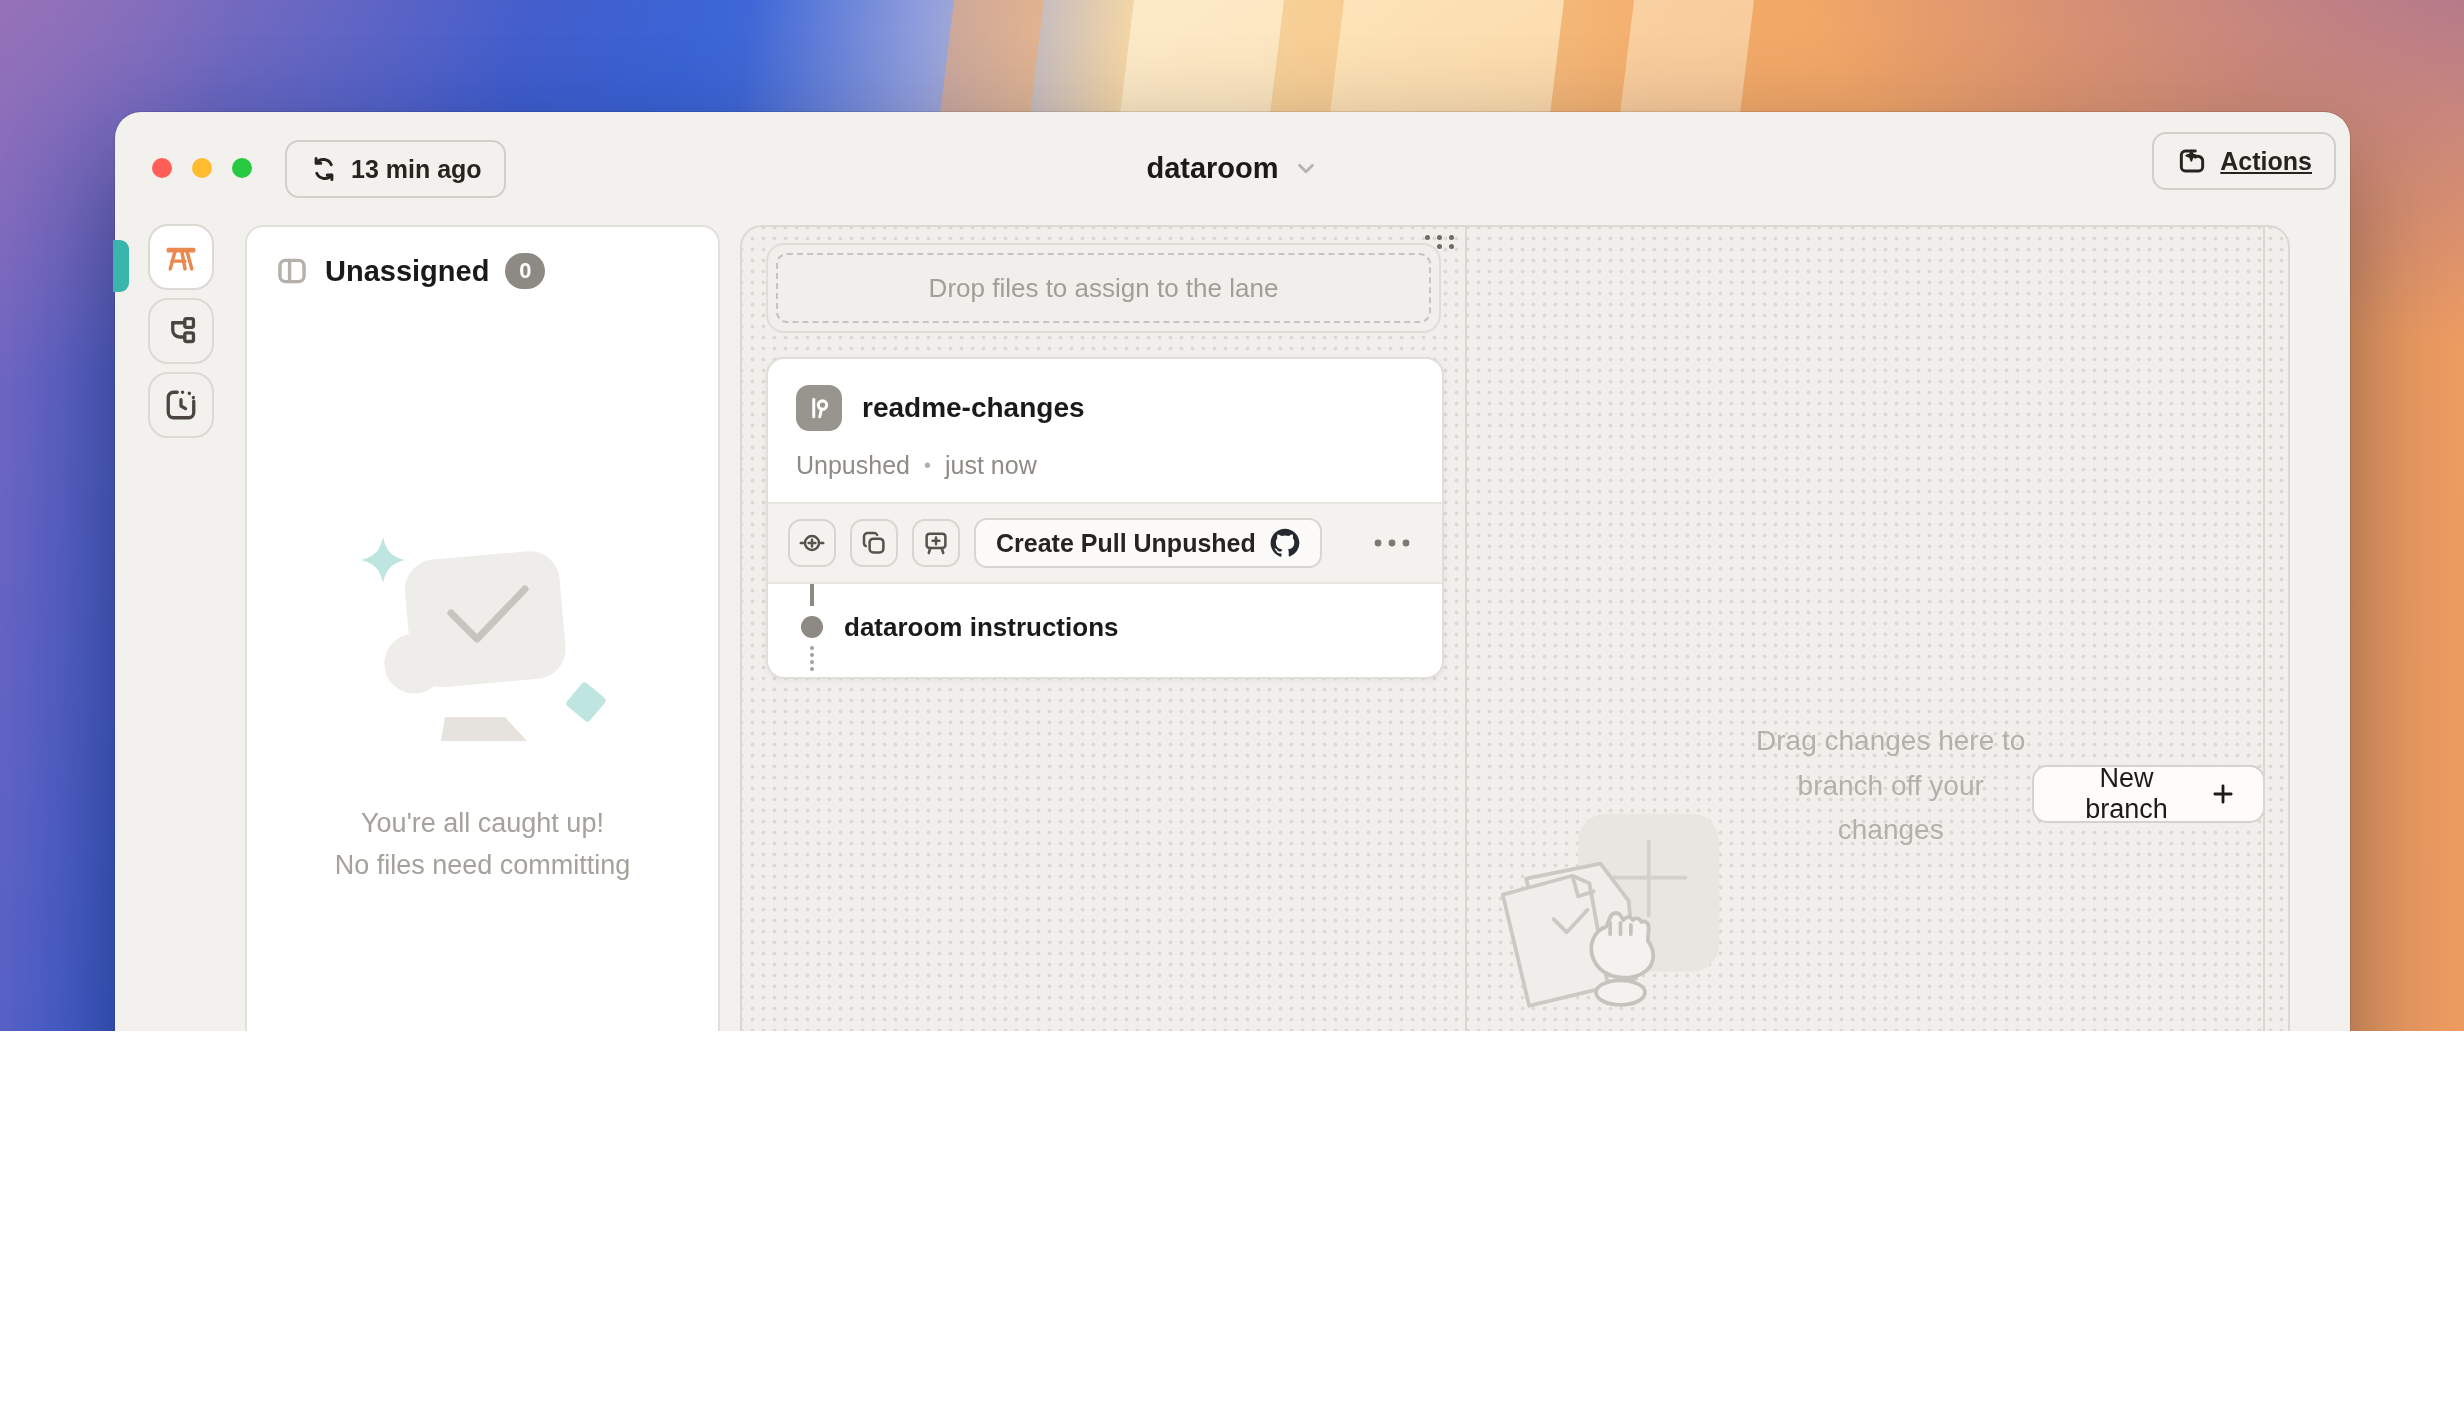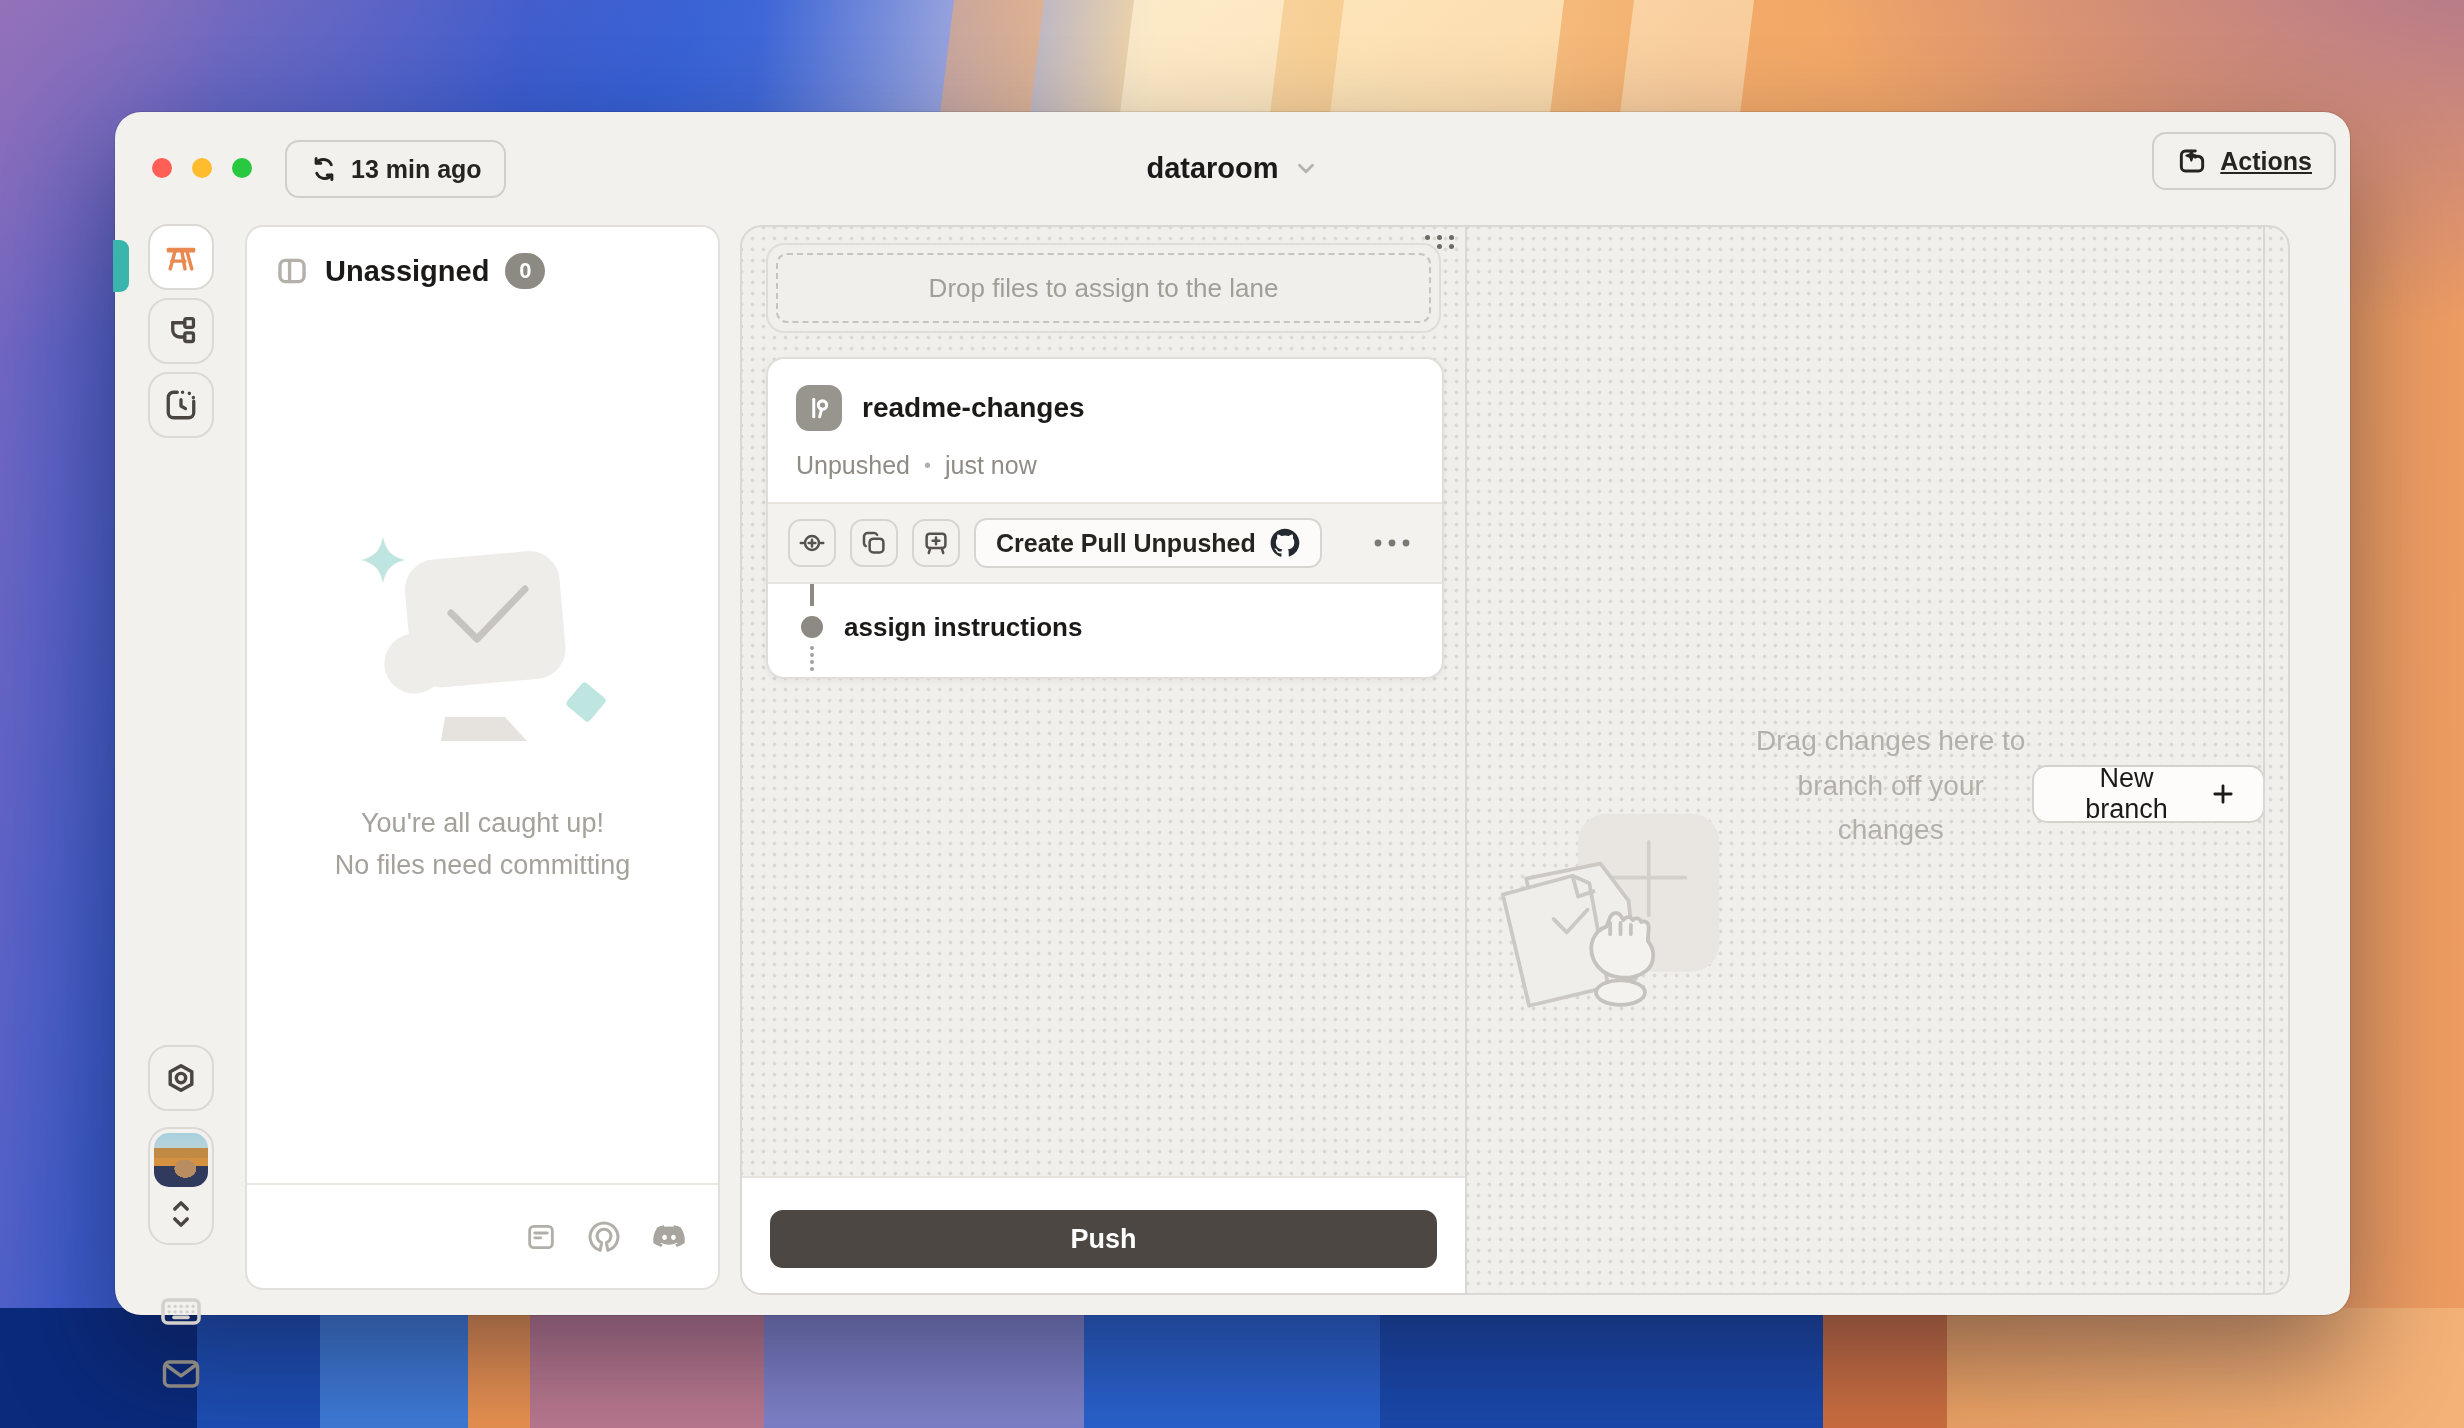"13 min ago" .stage { height: 1428px -> 1031px }
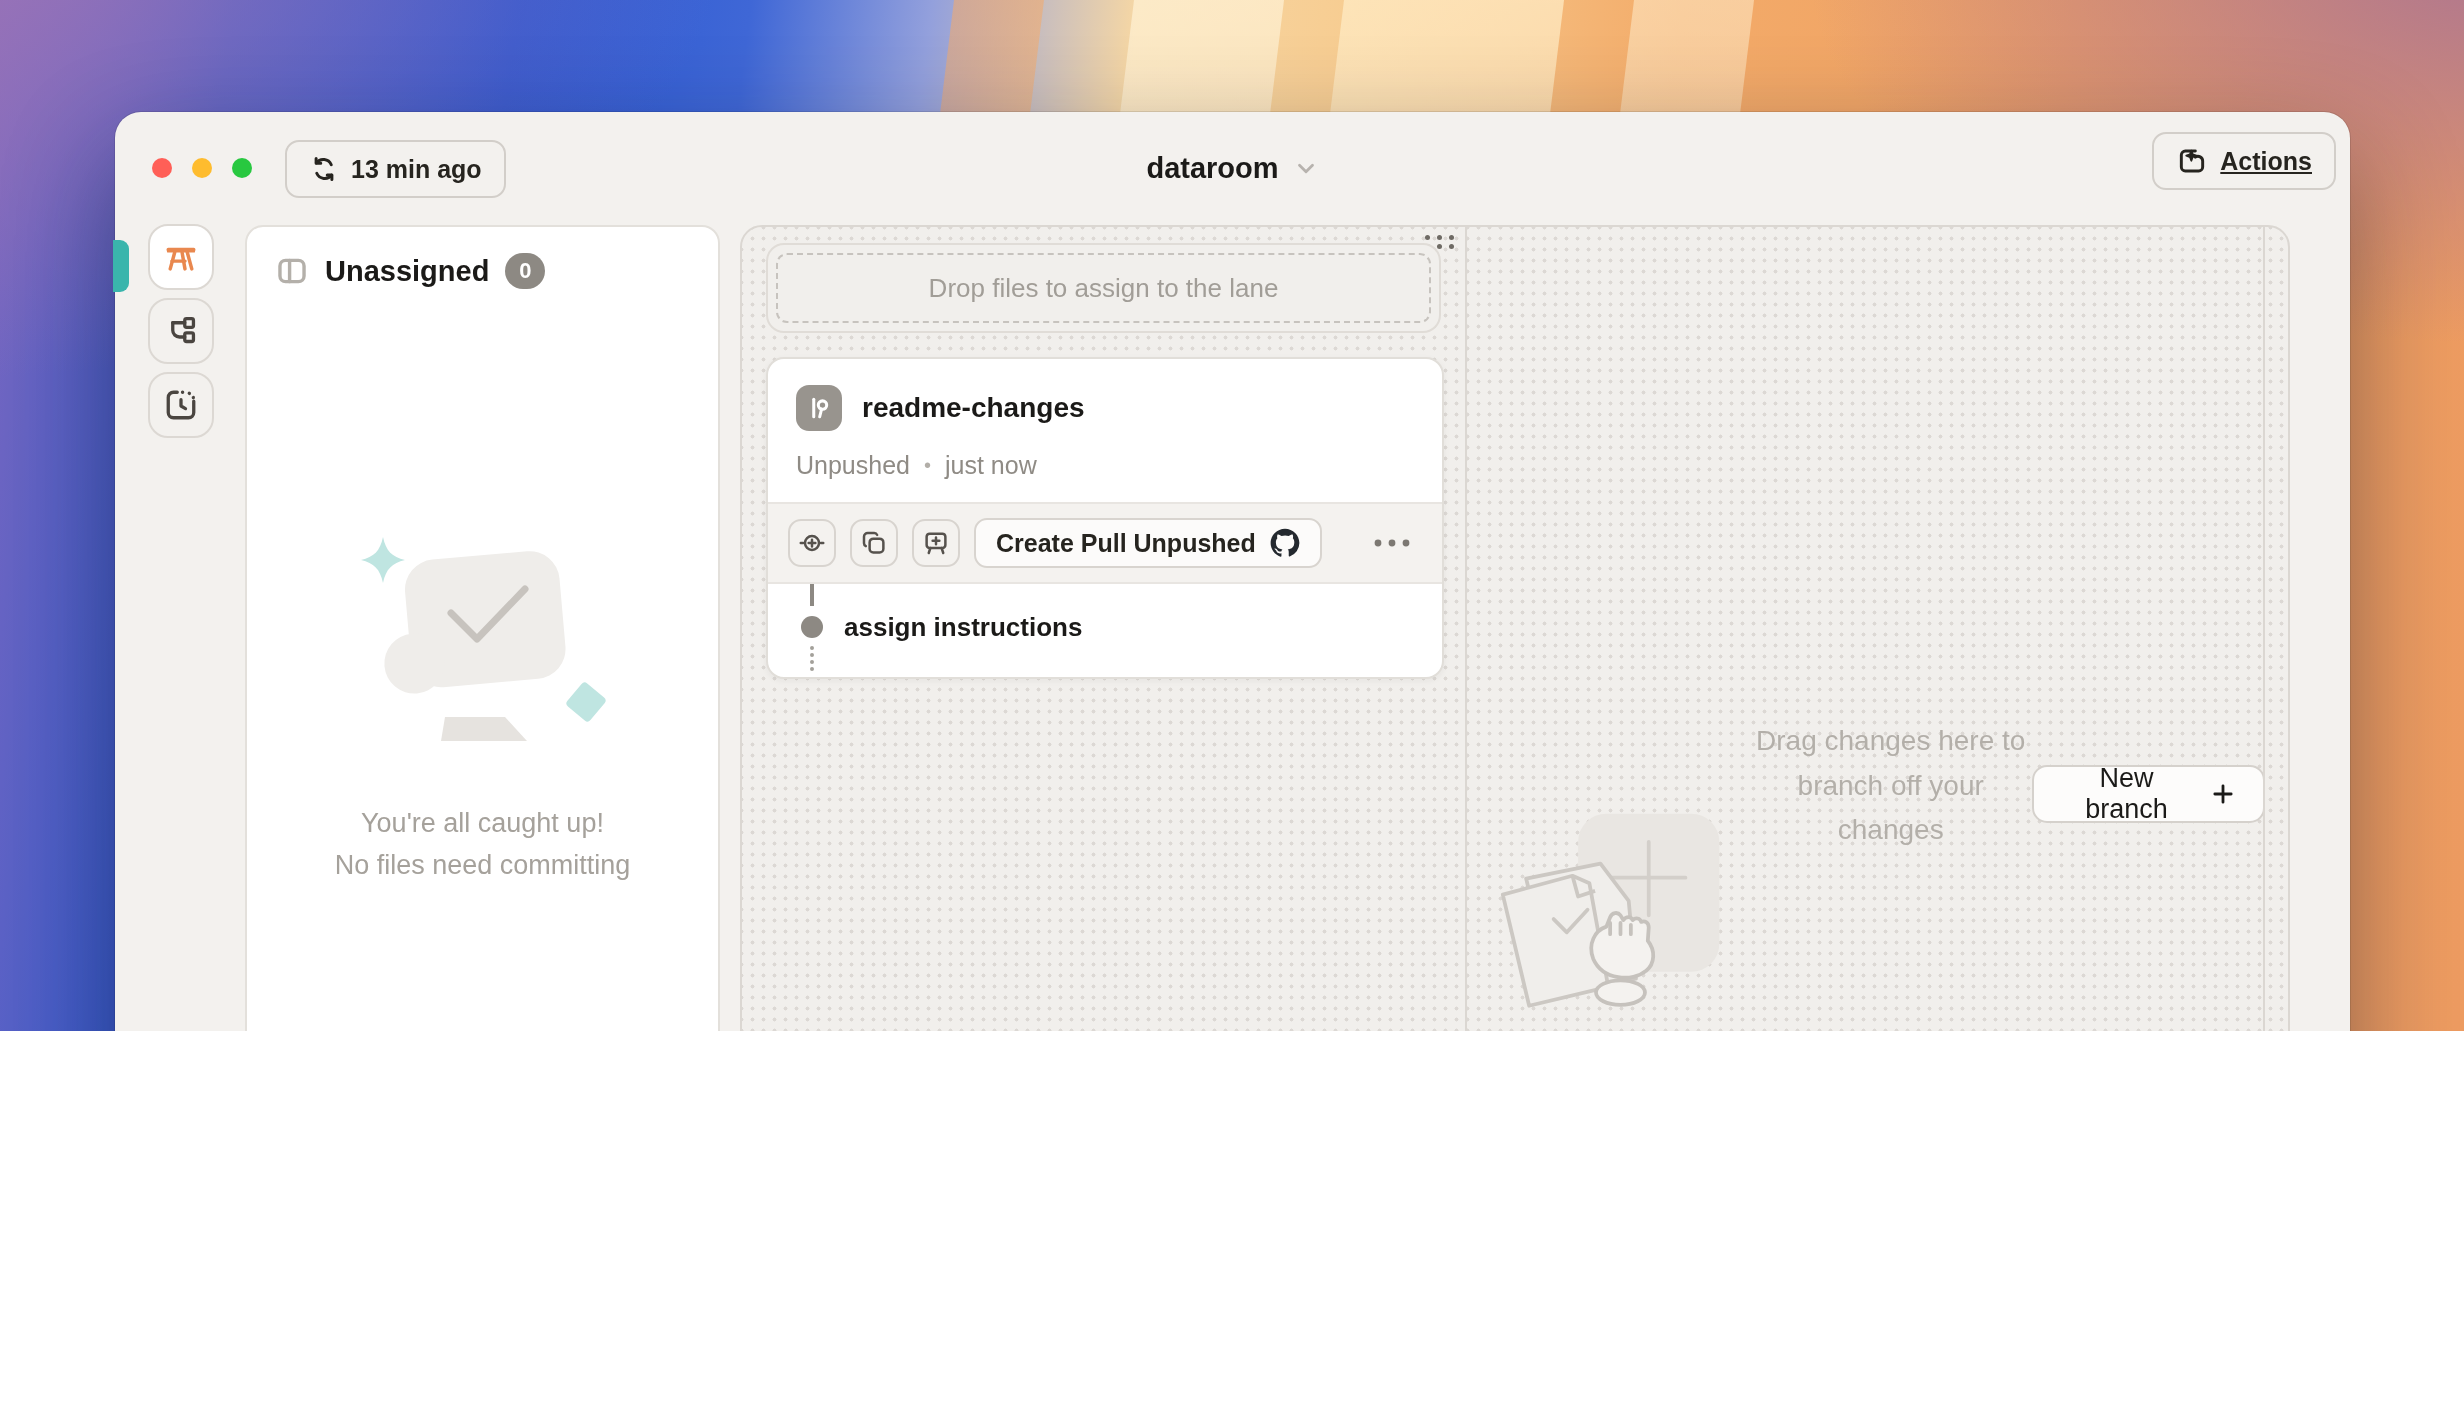"assign instructions" span { text: assign -> dataroom }
